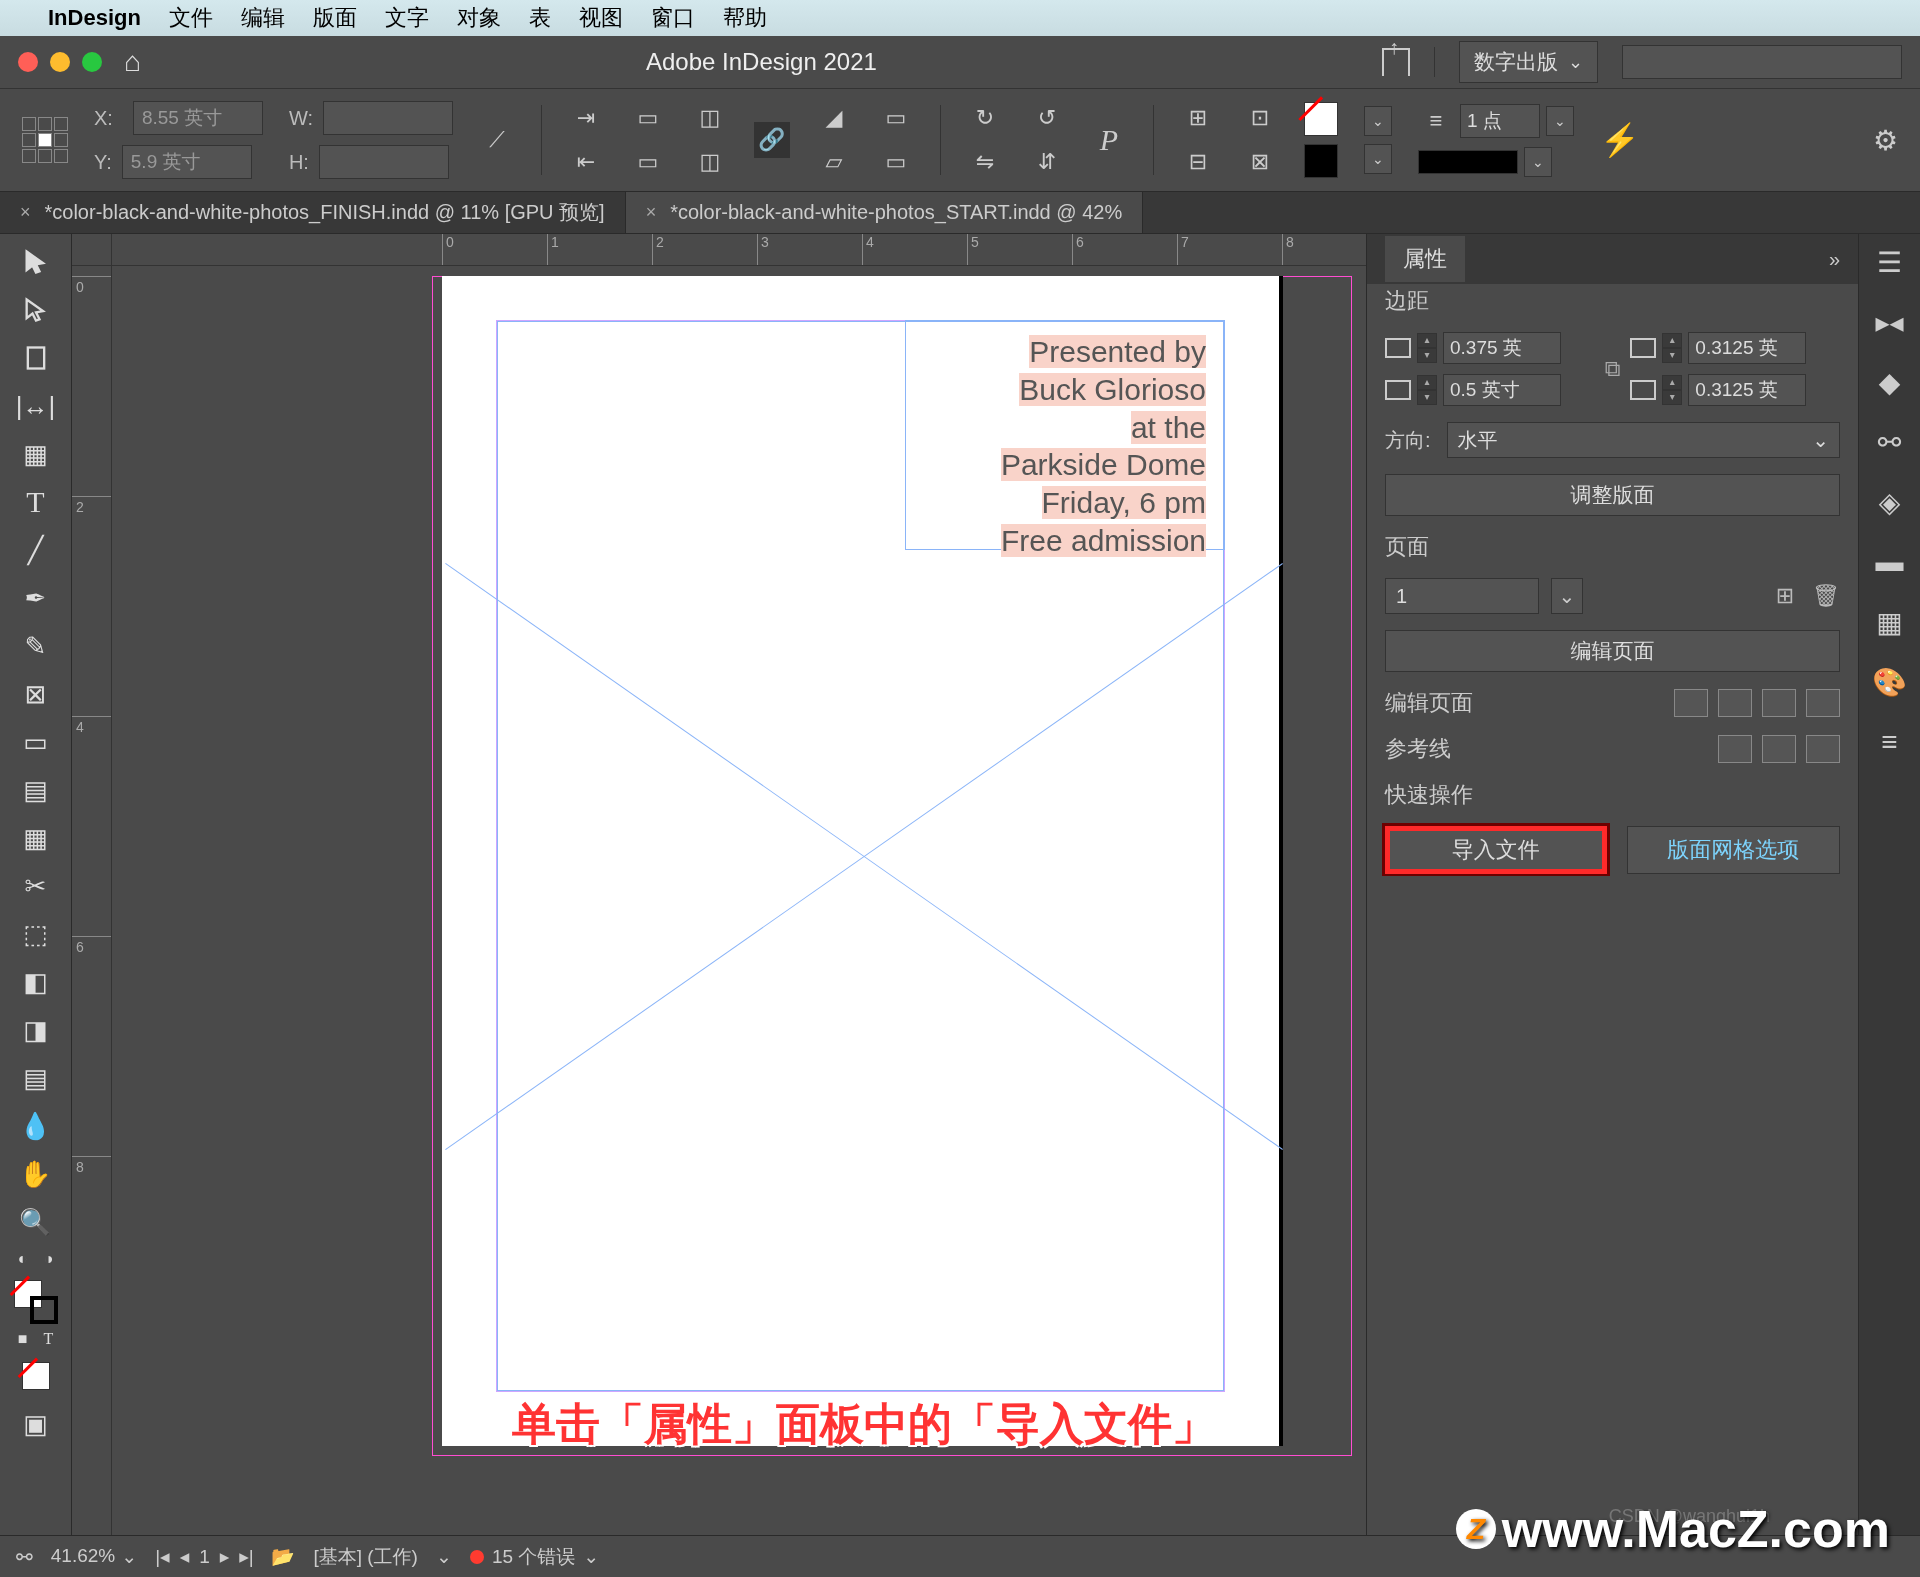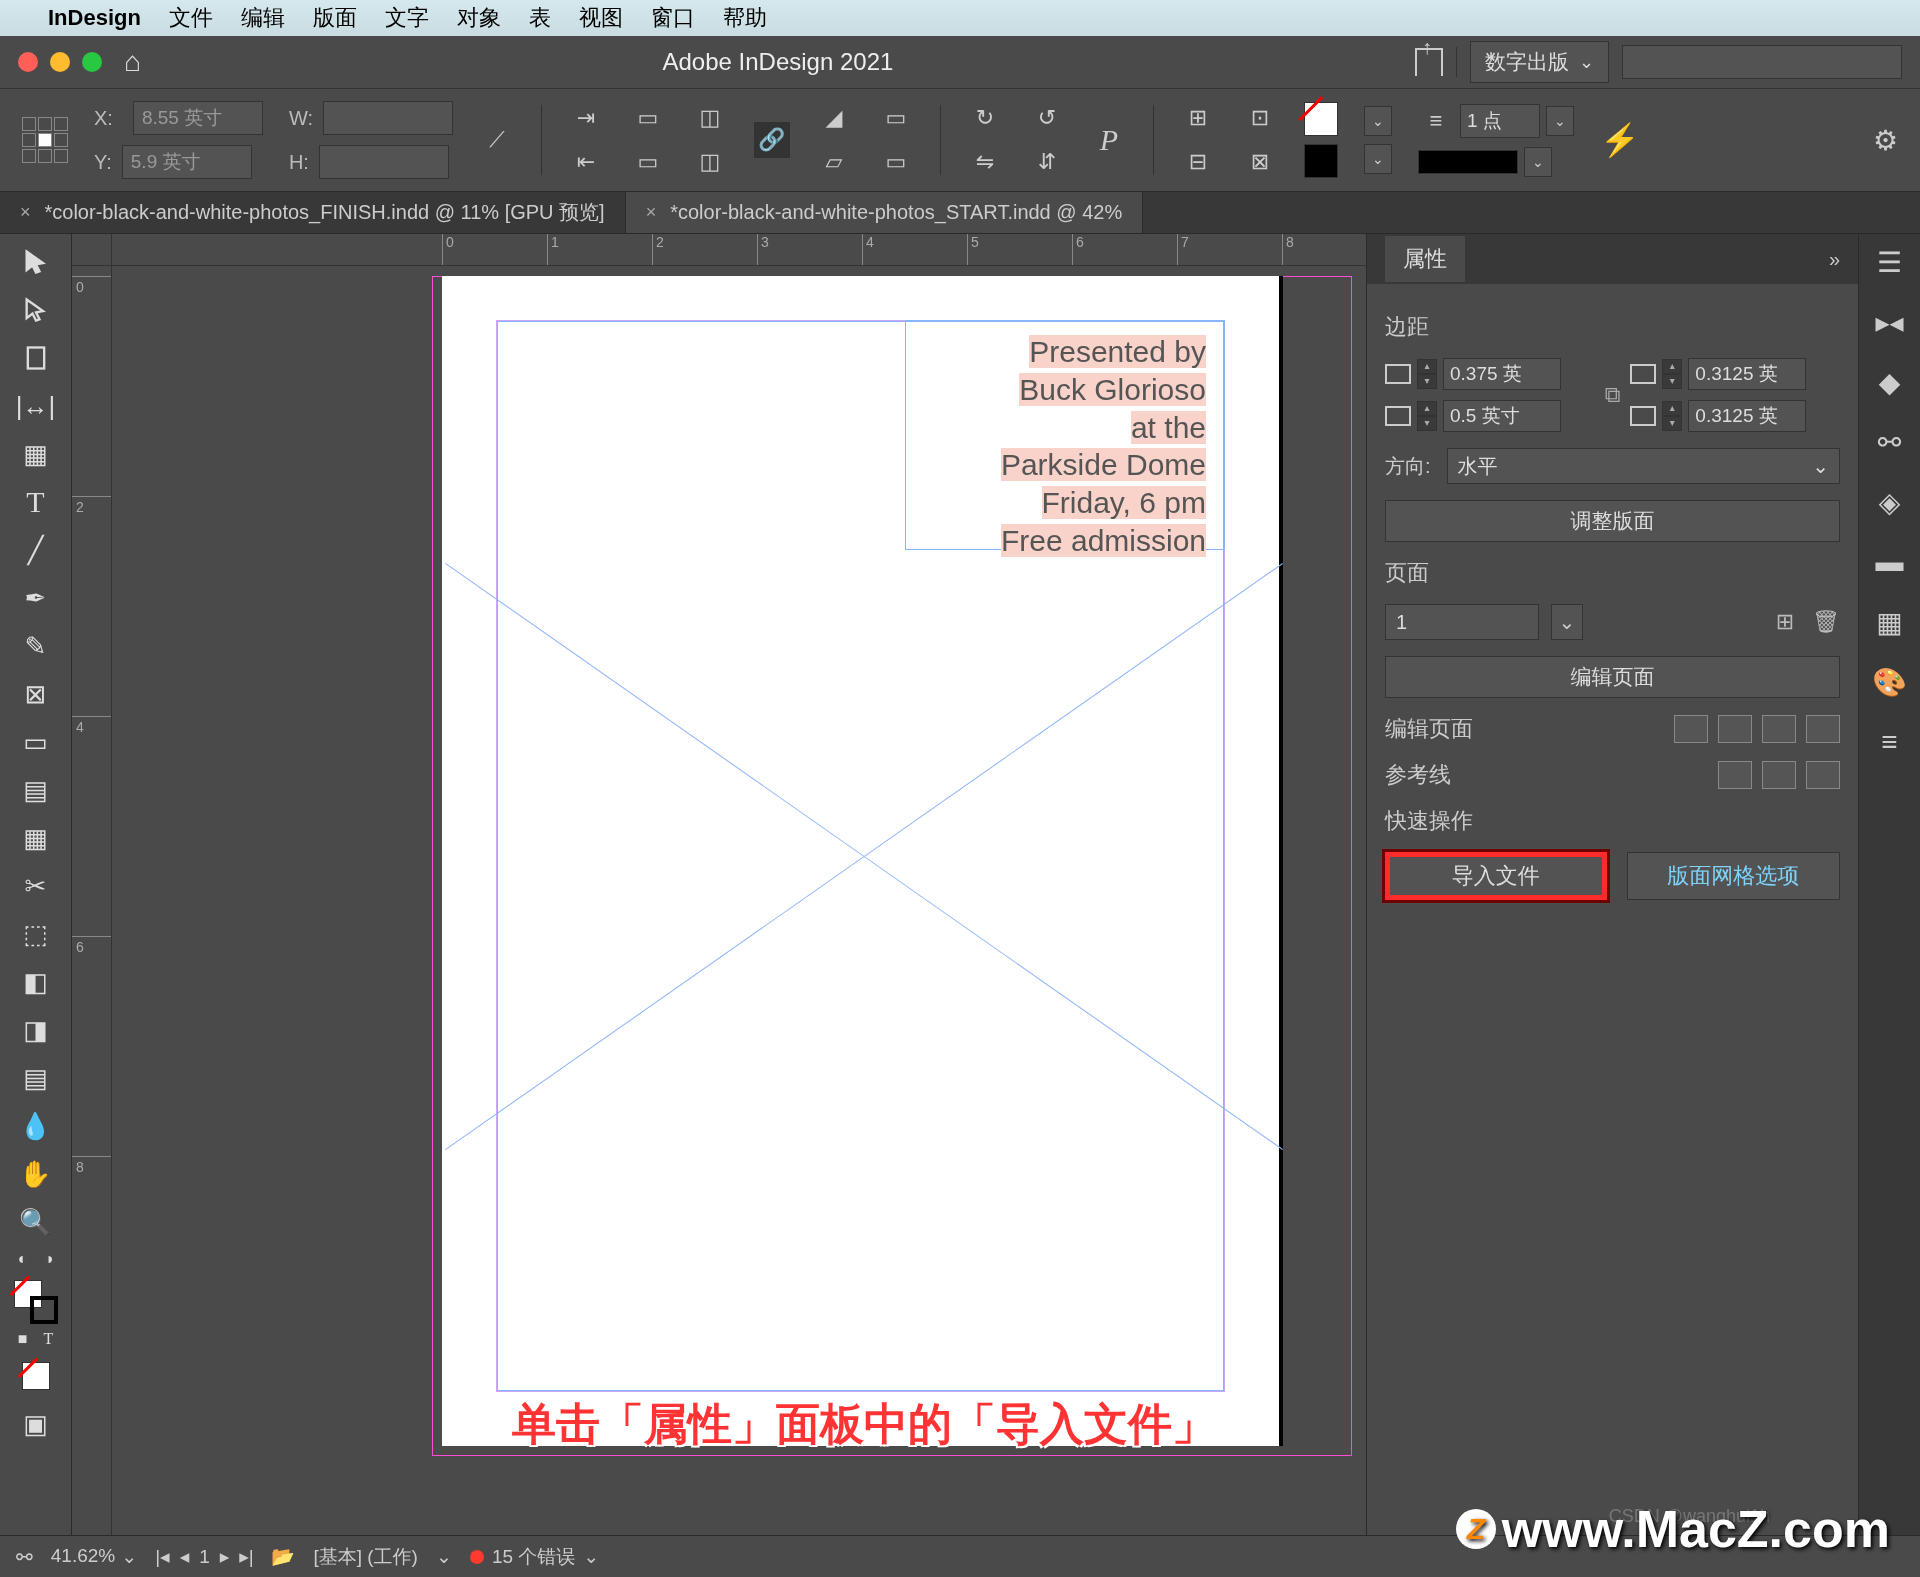"数字出版" .title-right { gap: 13px -> 24px }
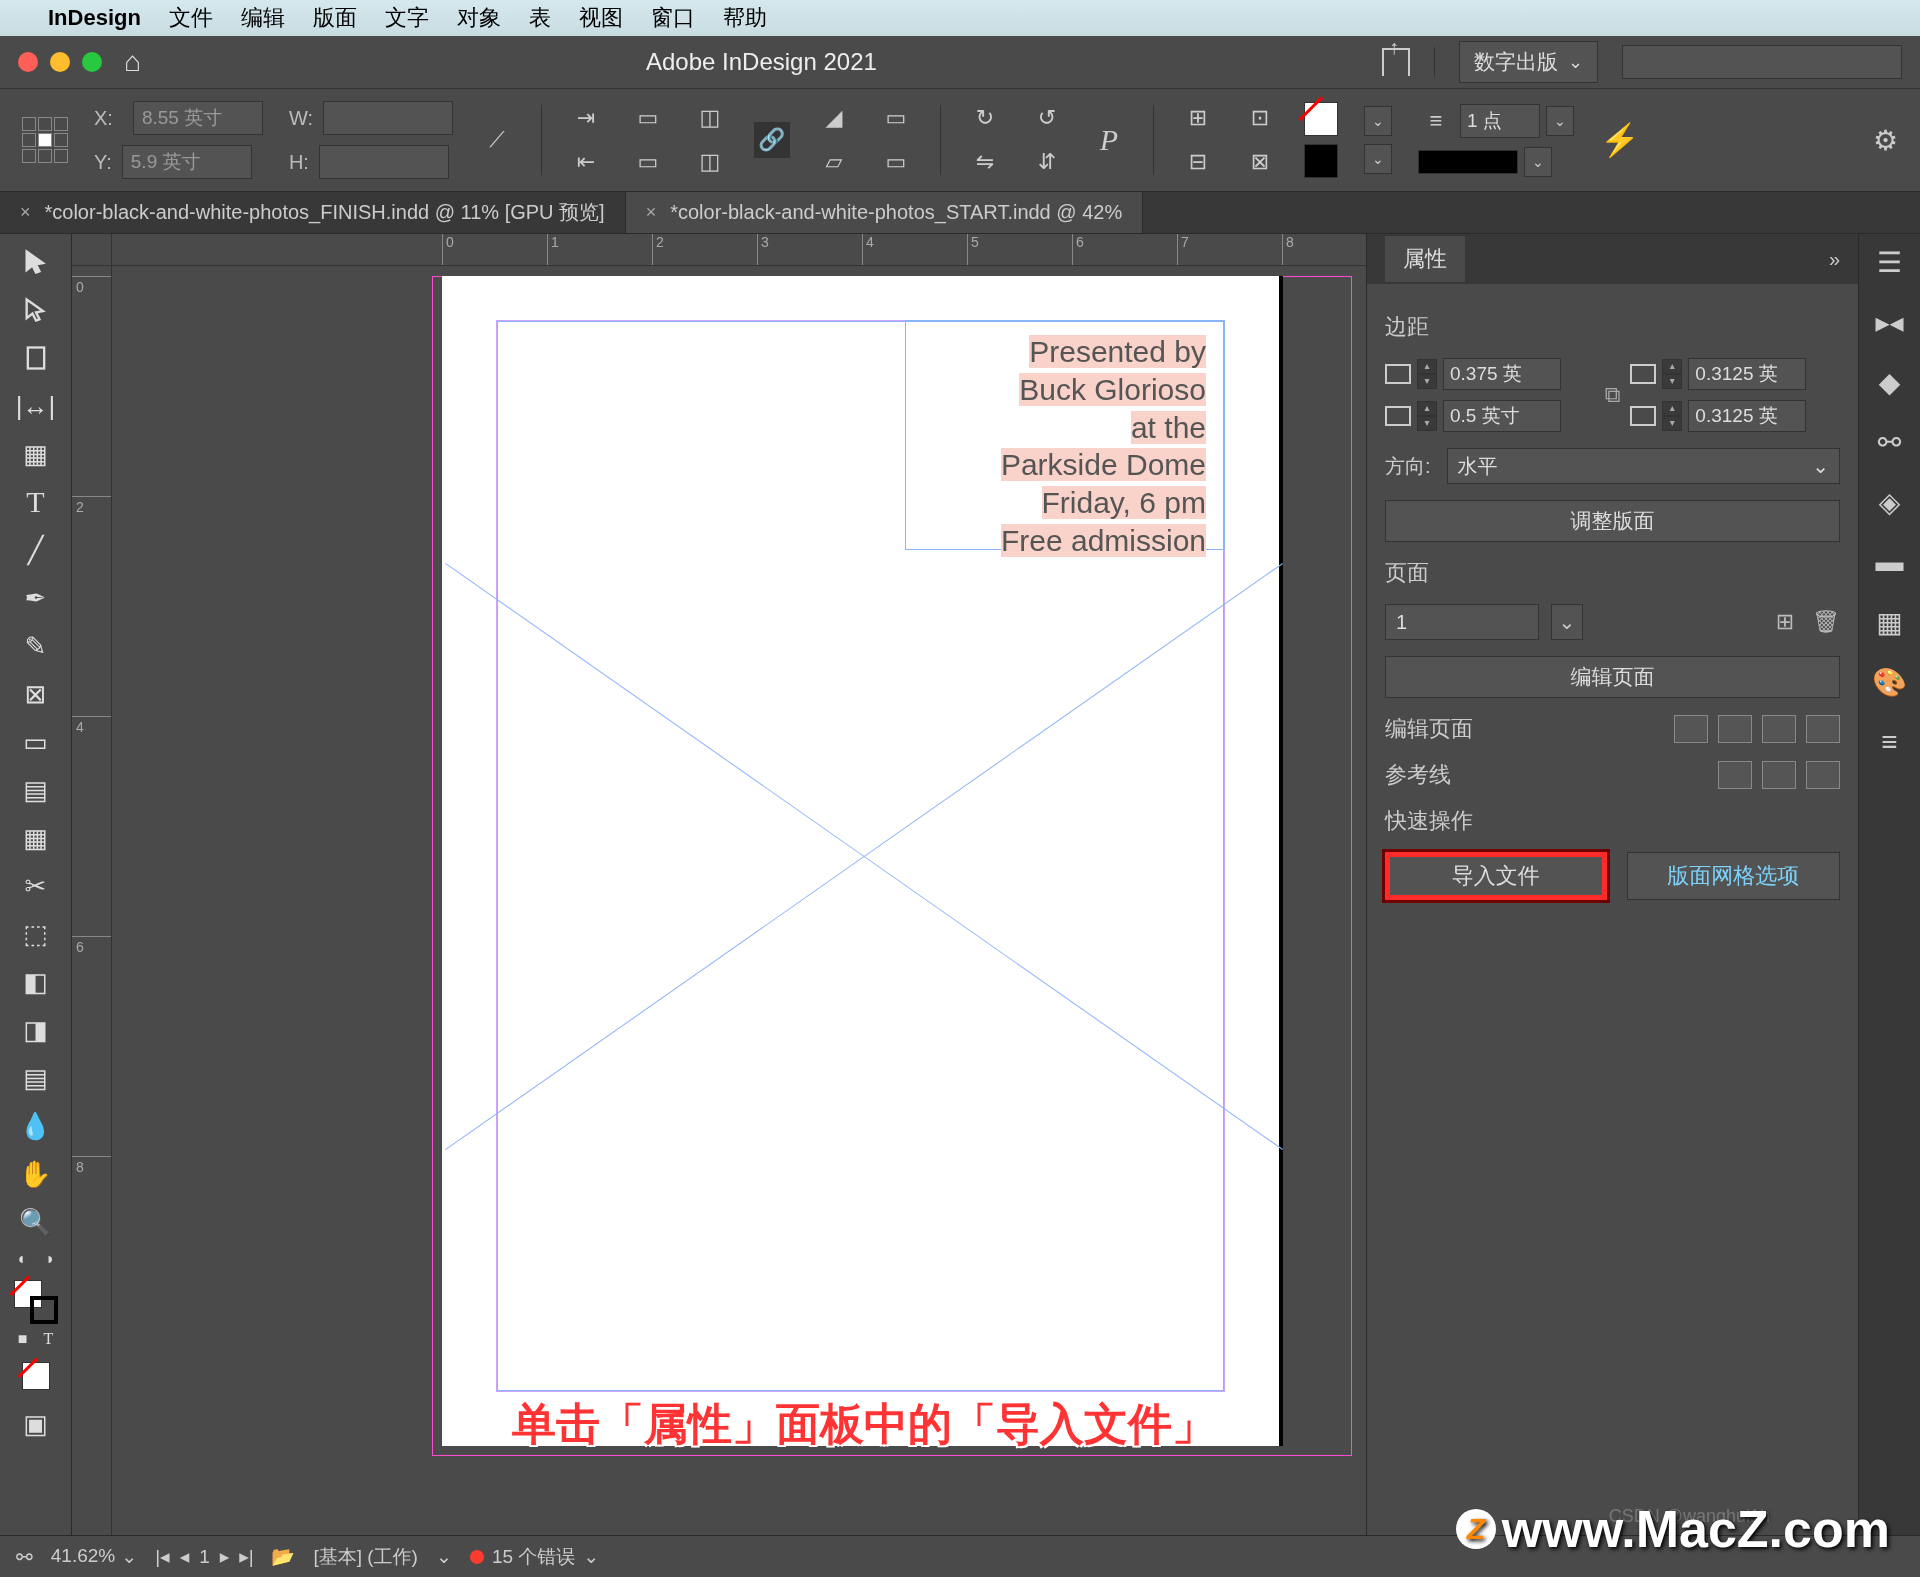"边距" .props-body { padding: 28px 18px -> 2px 18px }
